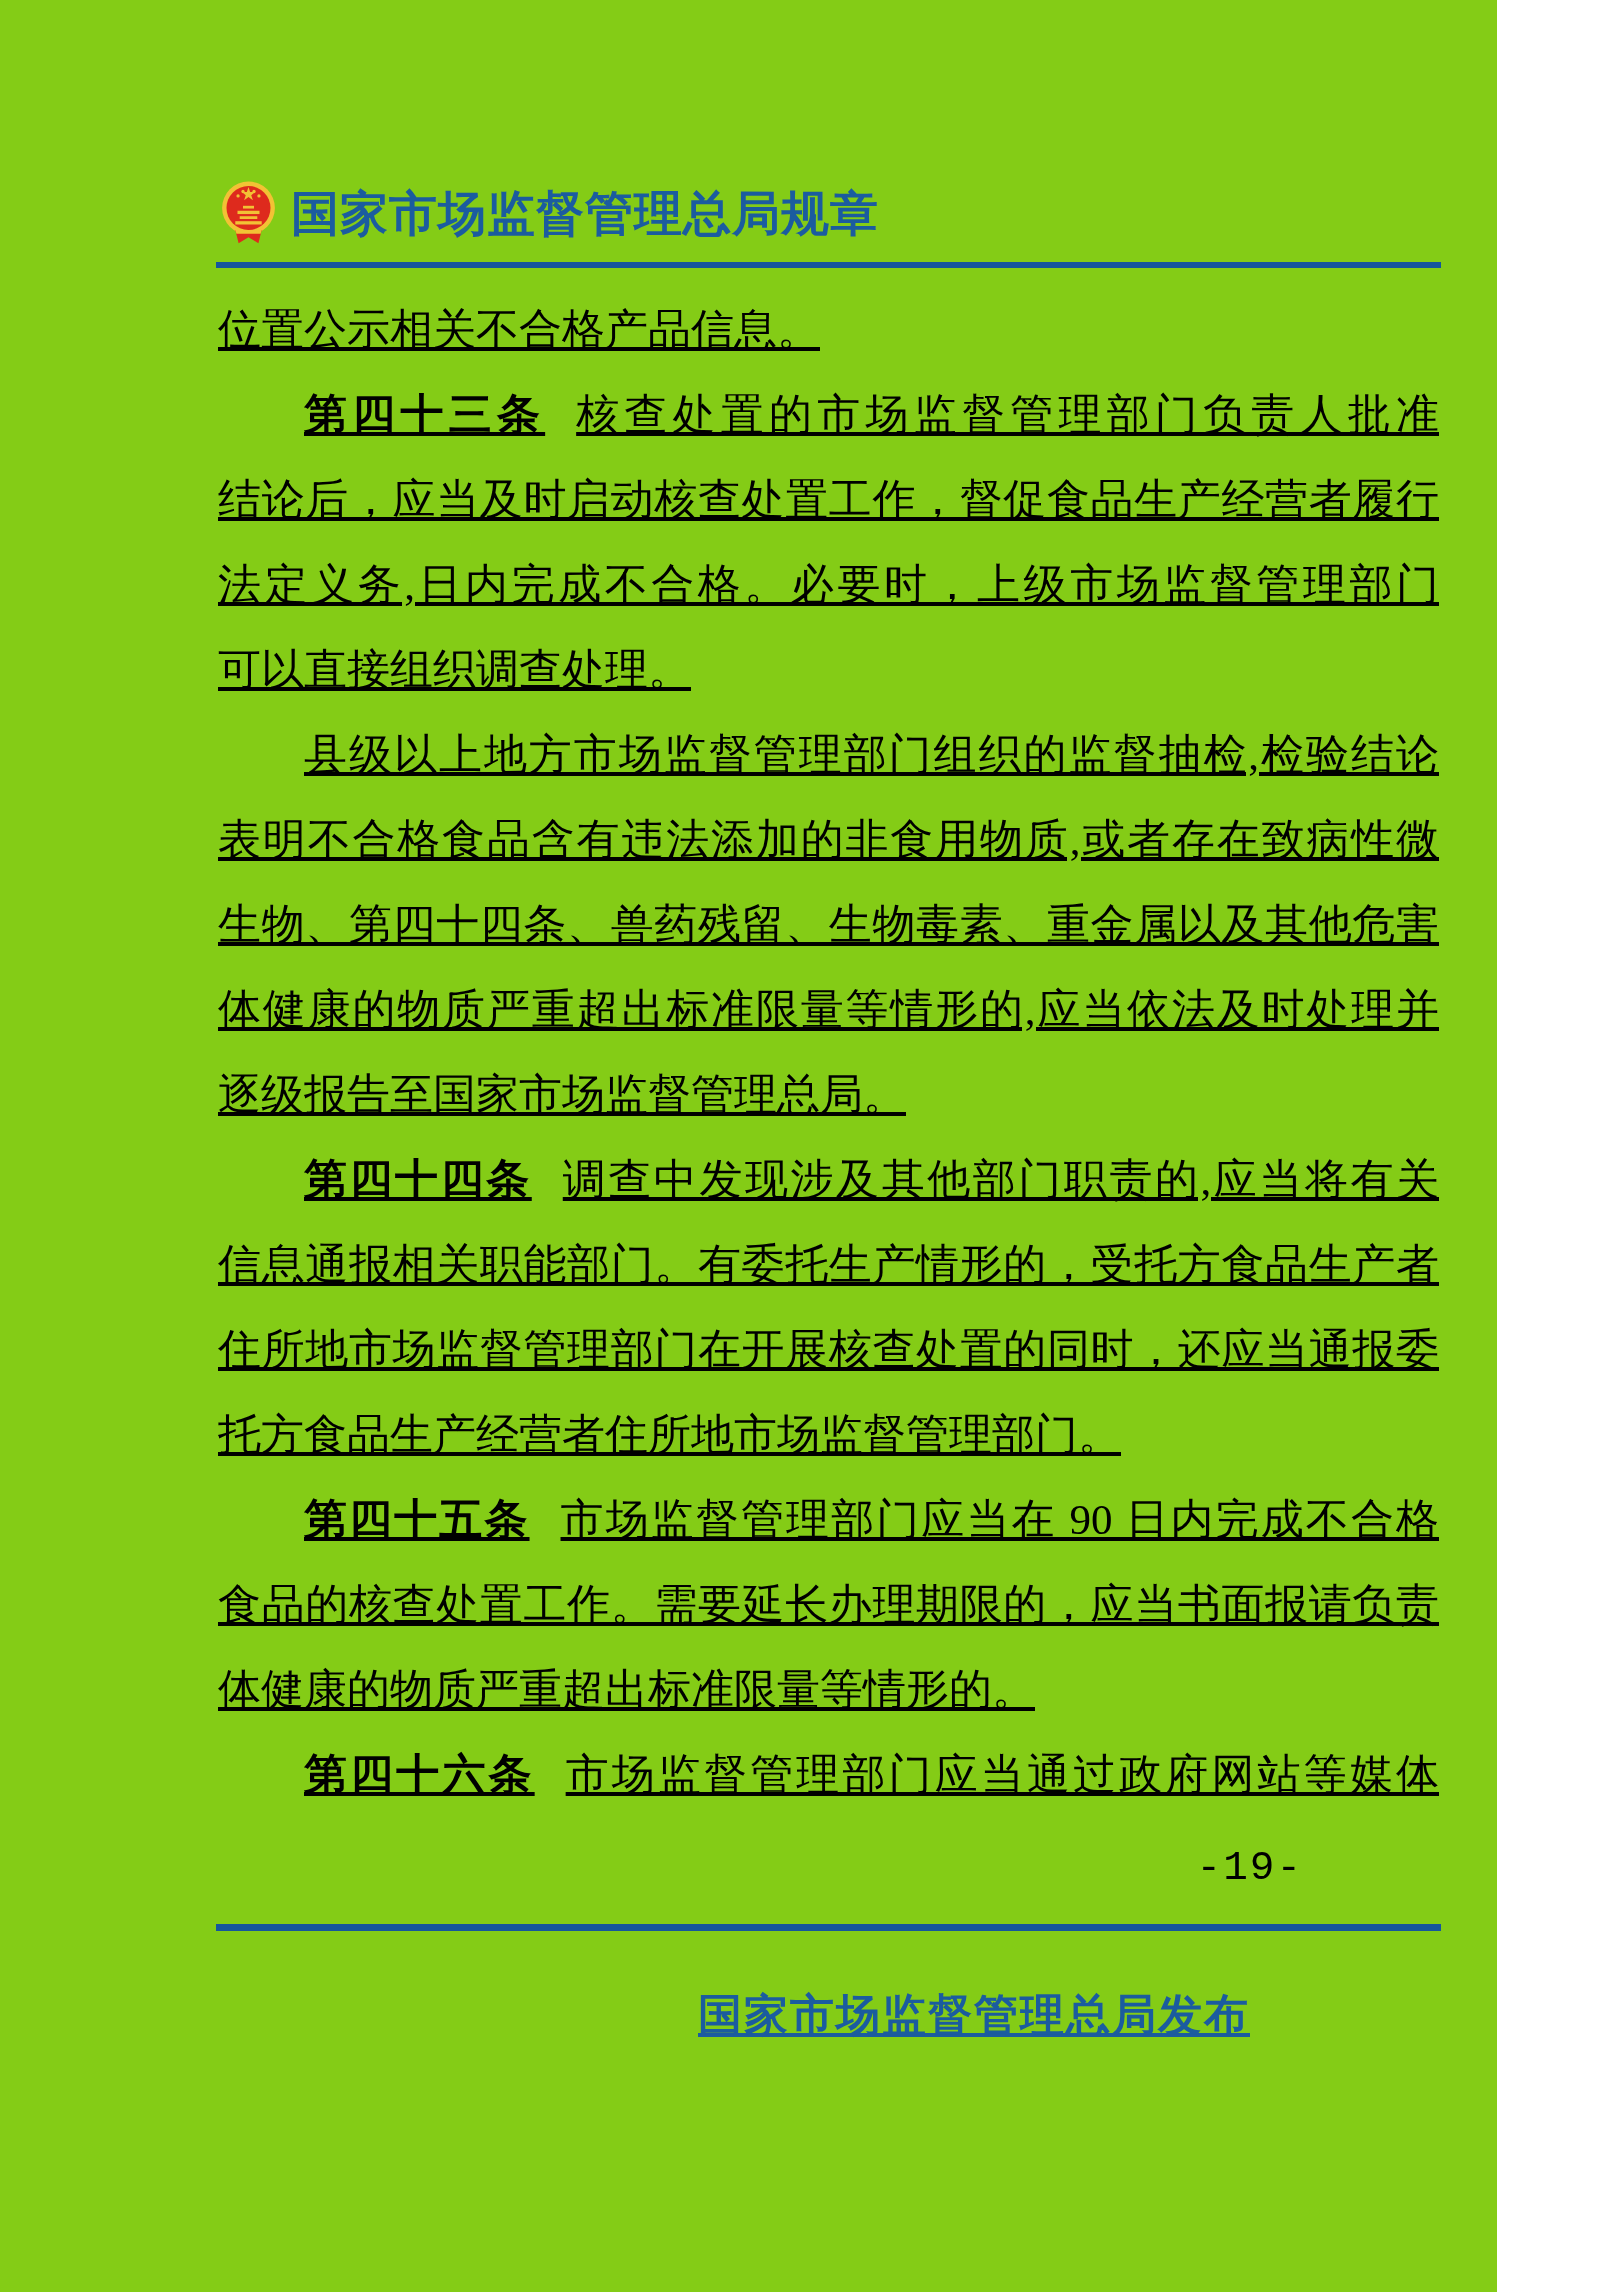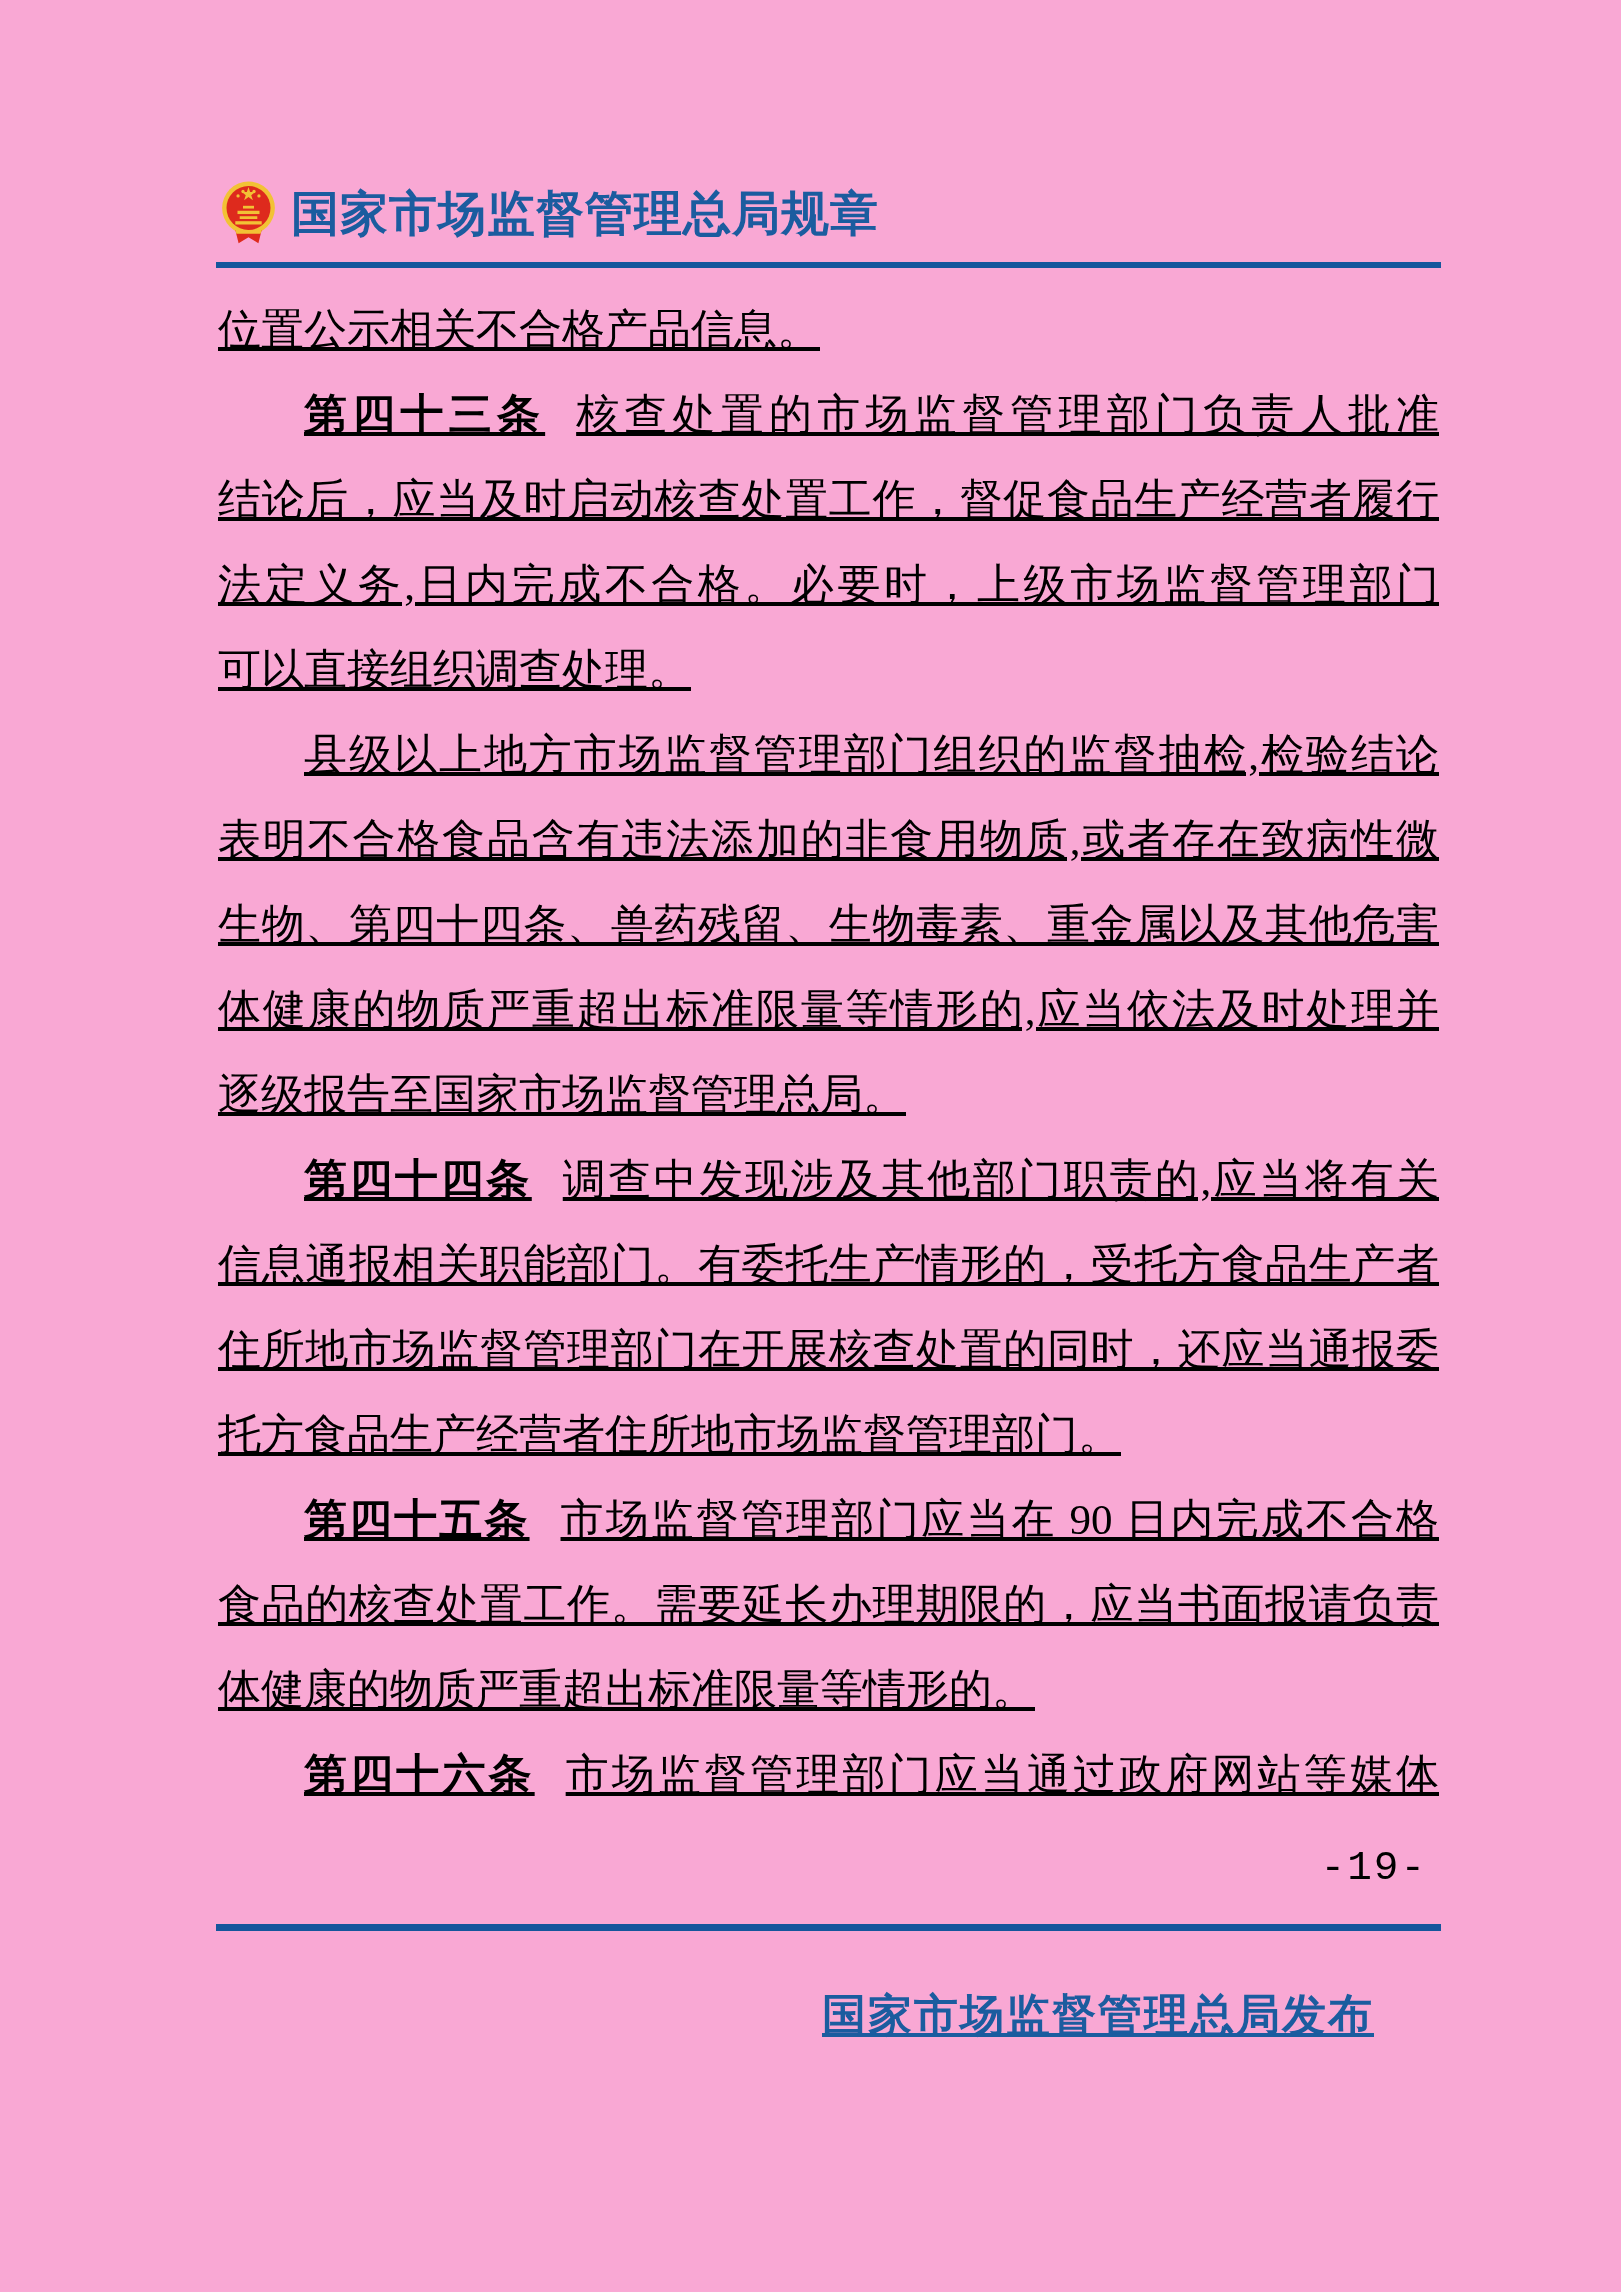"国家市场监督管理总局规章" .page { background: #f9a8d4 -> #84cc16; width: 1621px -> 1497px }
